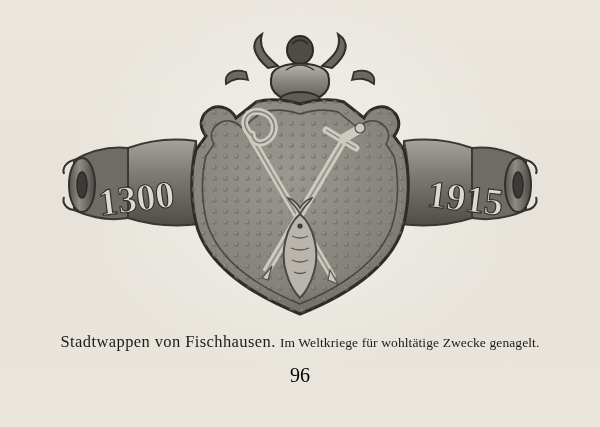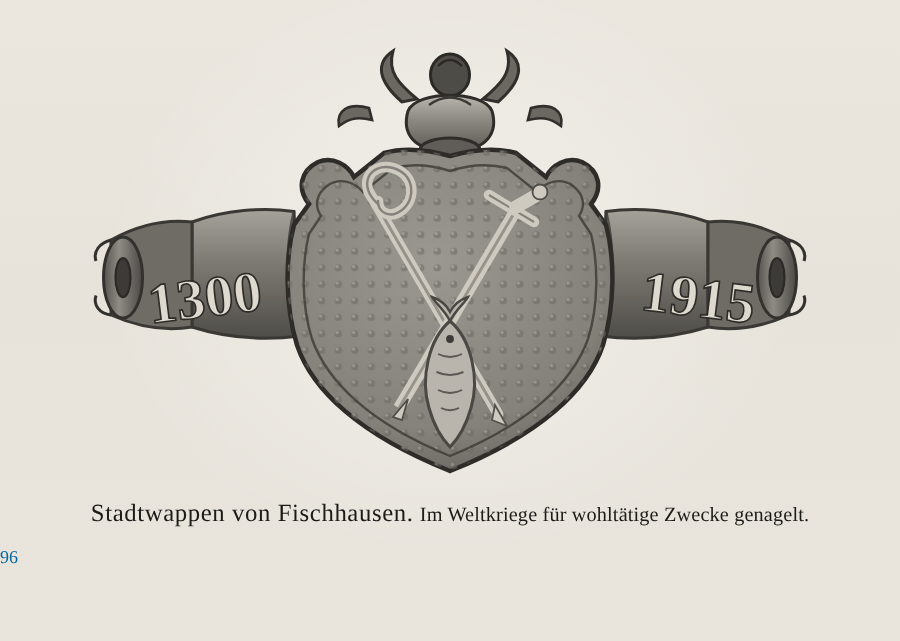"96" .page-number { color: #0369a1 -> #000000; font-size: 12px -> 20px; text-align: none -> center }
